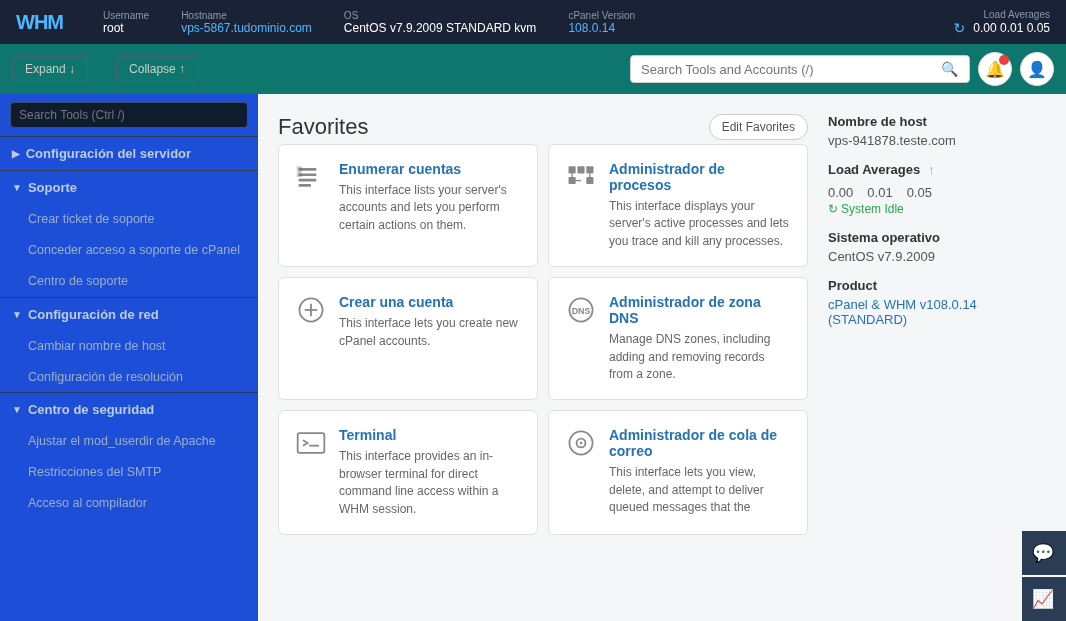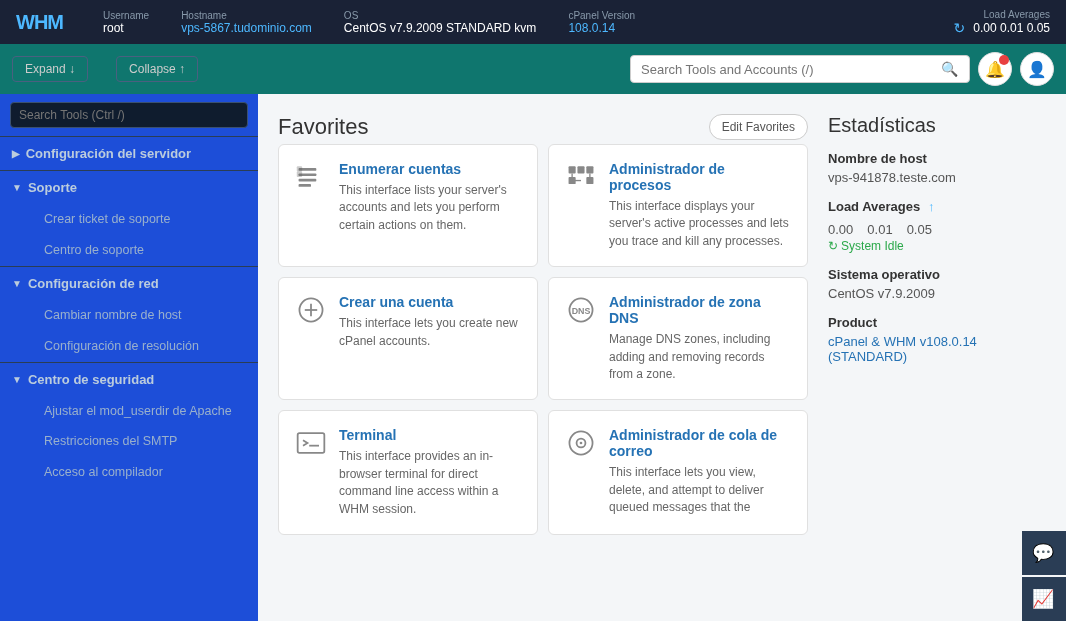"Estadísticas" h2.stats-title { html: <h2>Estadísticas</h2> -> none }
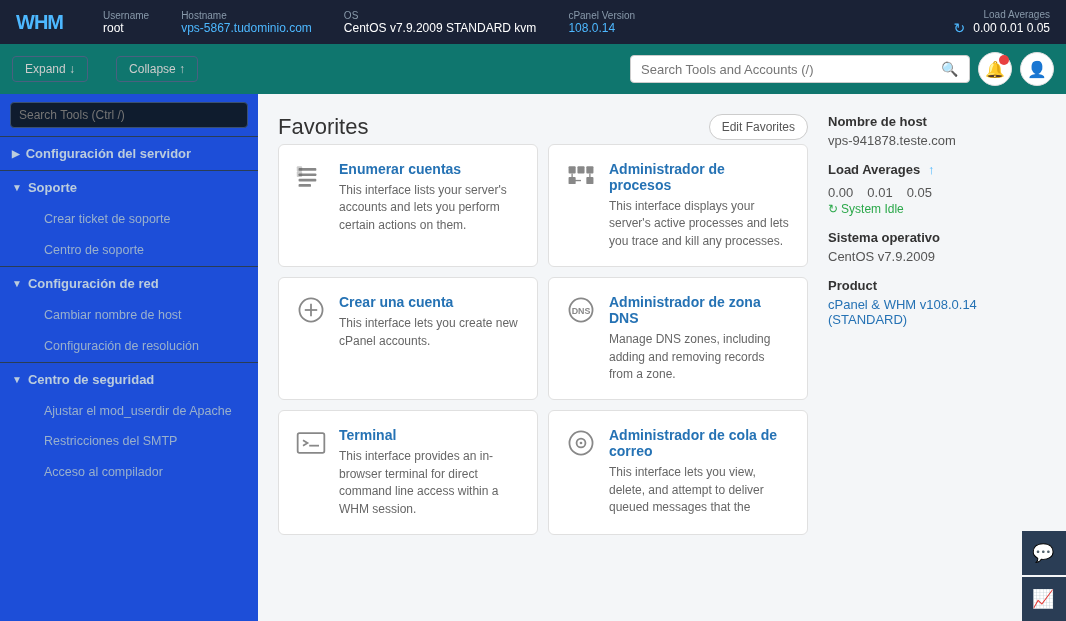"Crear ticket de soporte" .sidebar-item { padding: 7px 12px 7px 44px -> 7px 12px 7px 28px }
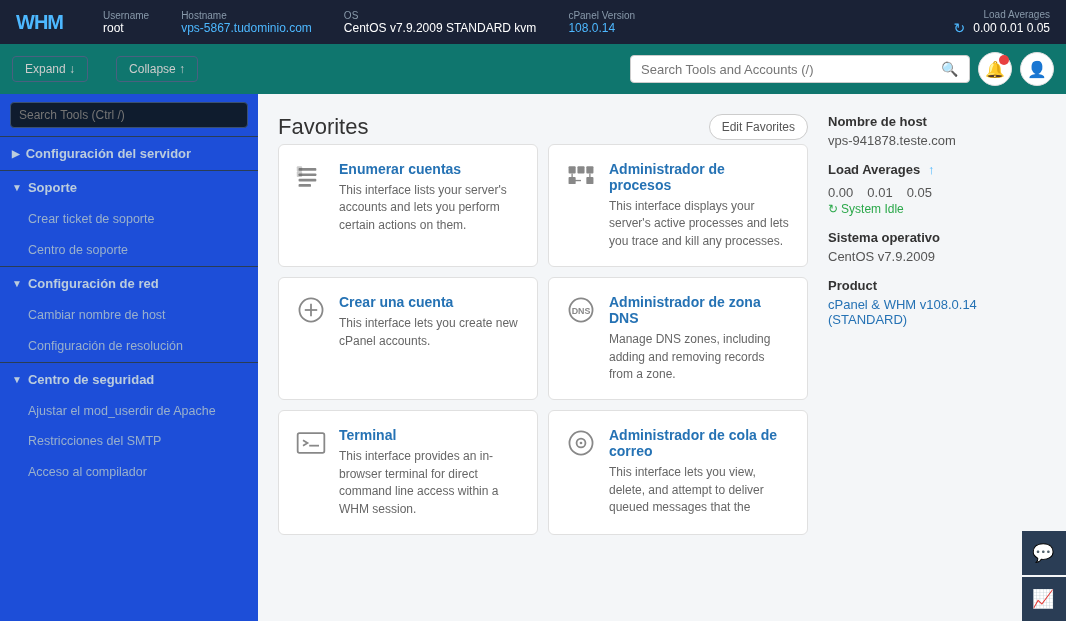"Conceder acceso a soporte de" div.sidebar-item { html: none -> <div>Conceder acceso a soporte de cPanel</div> }
